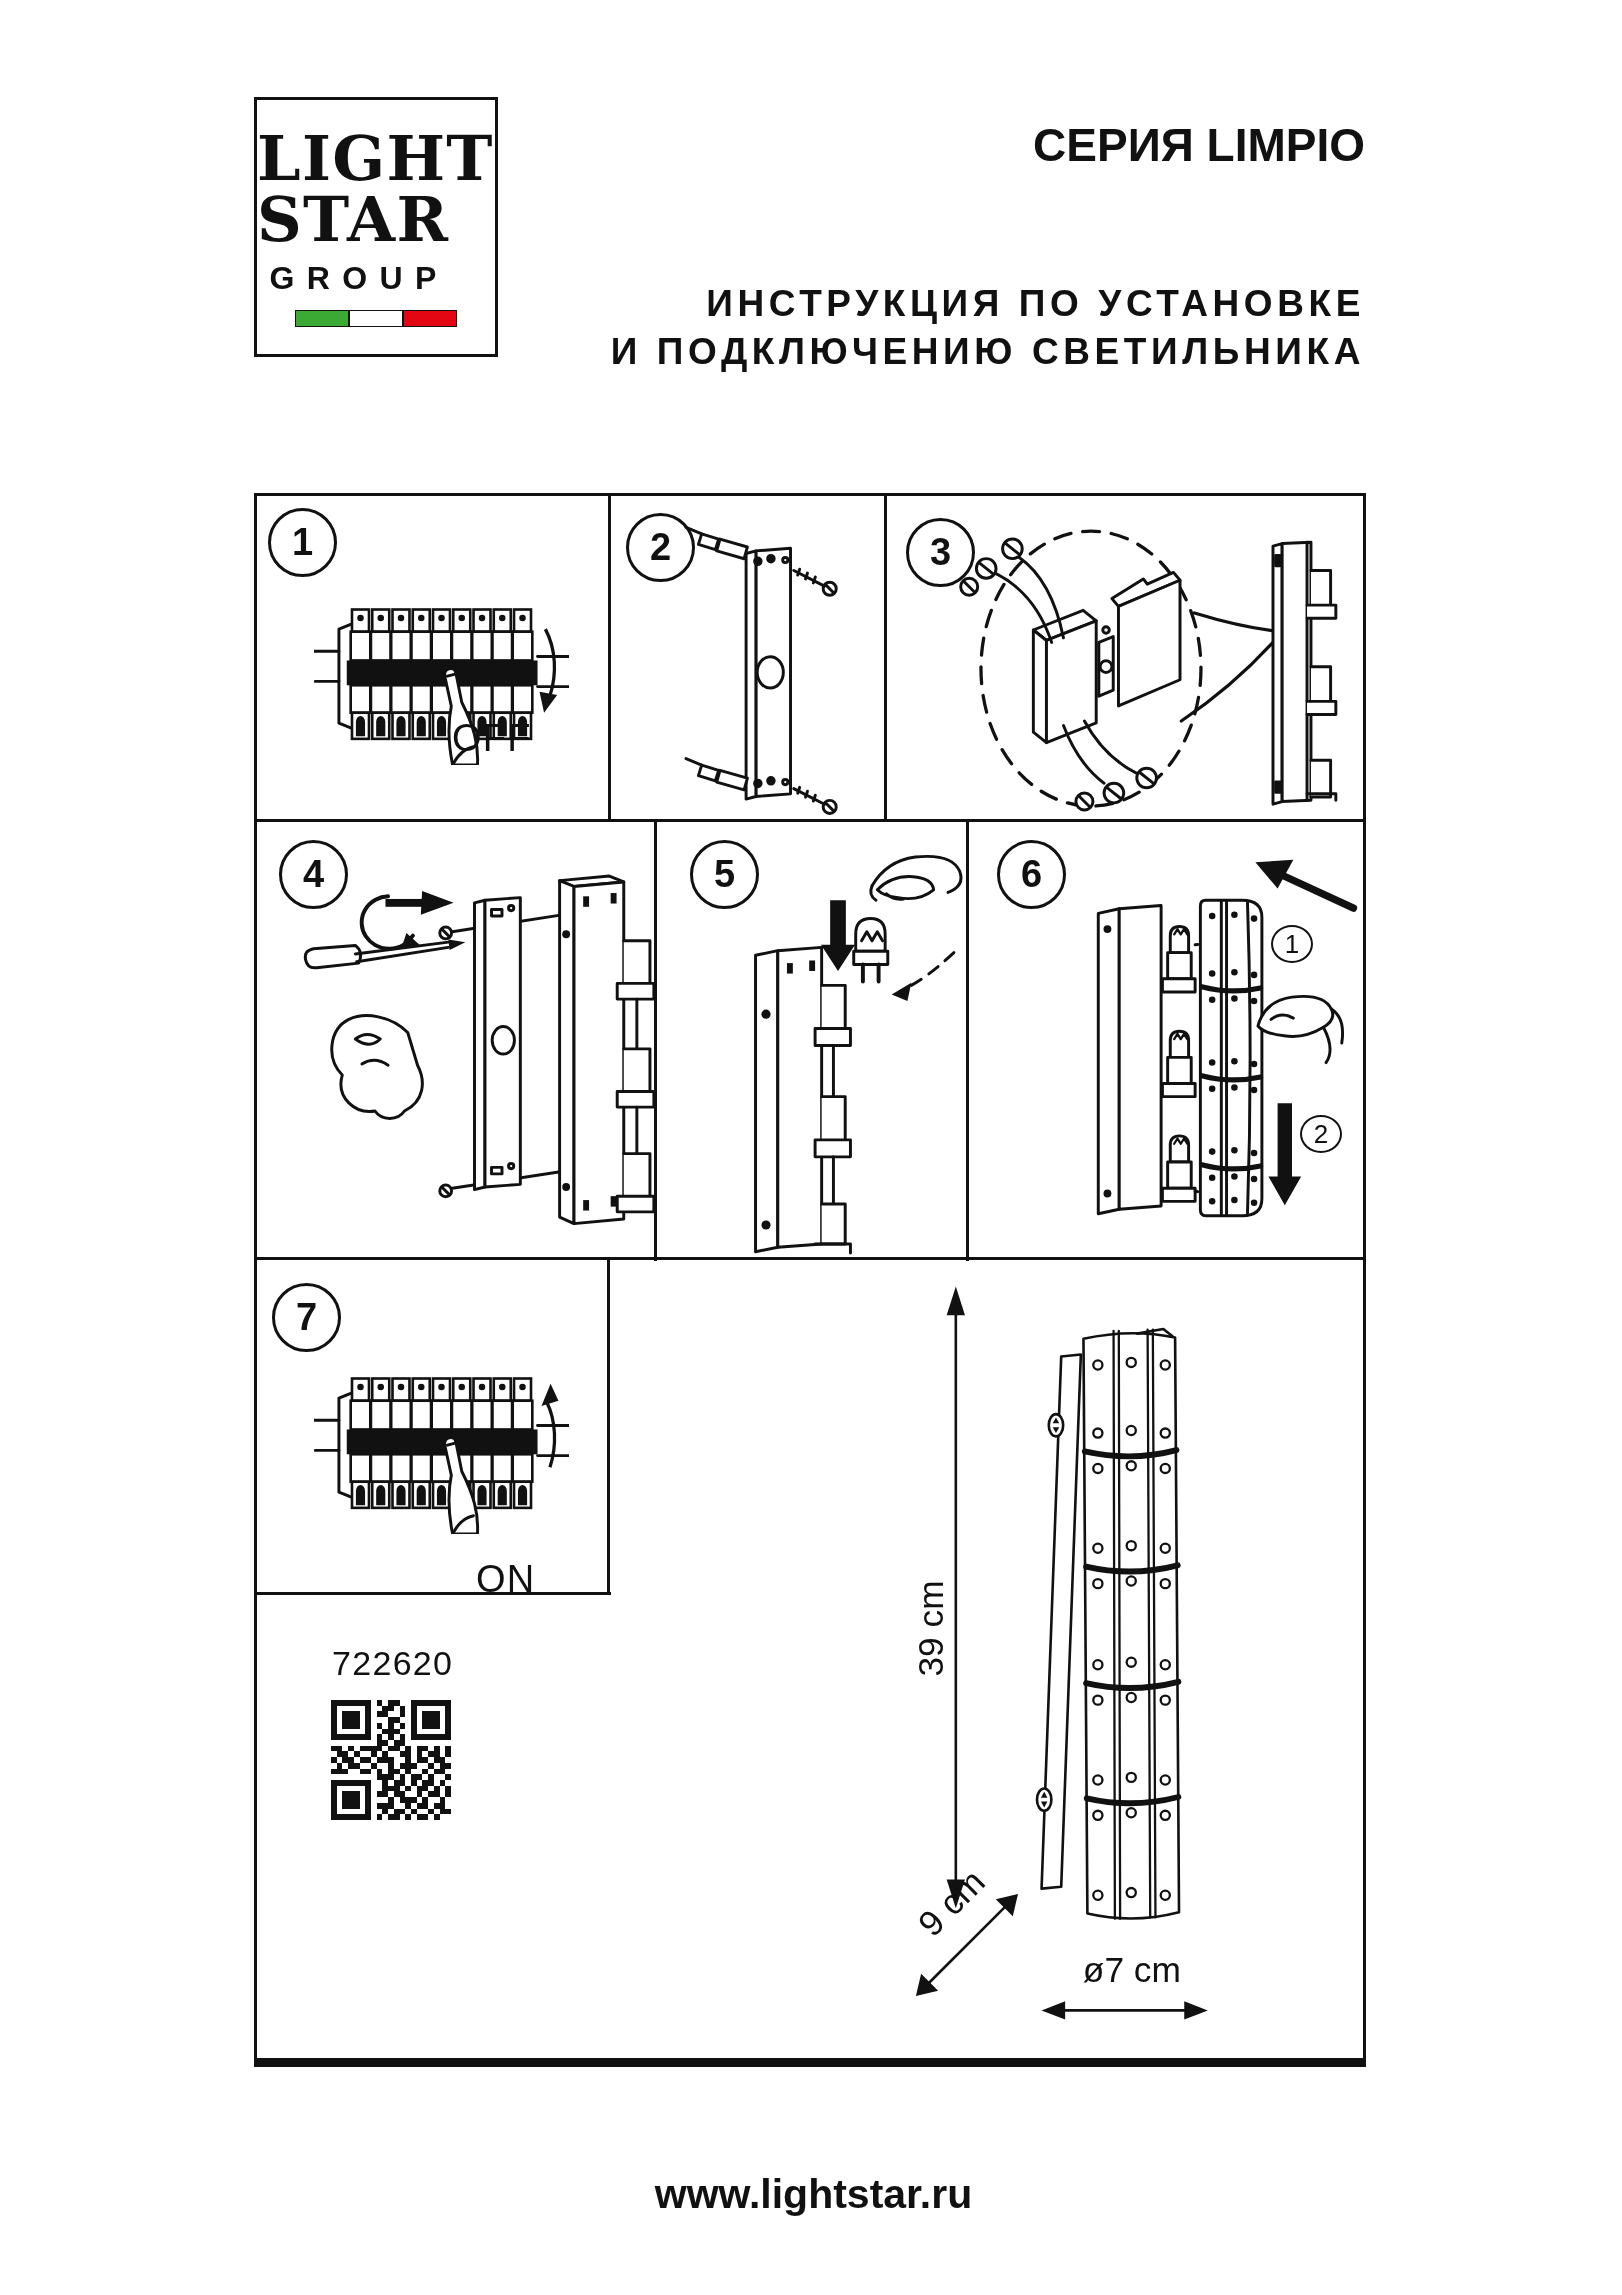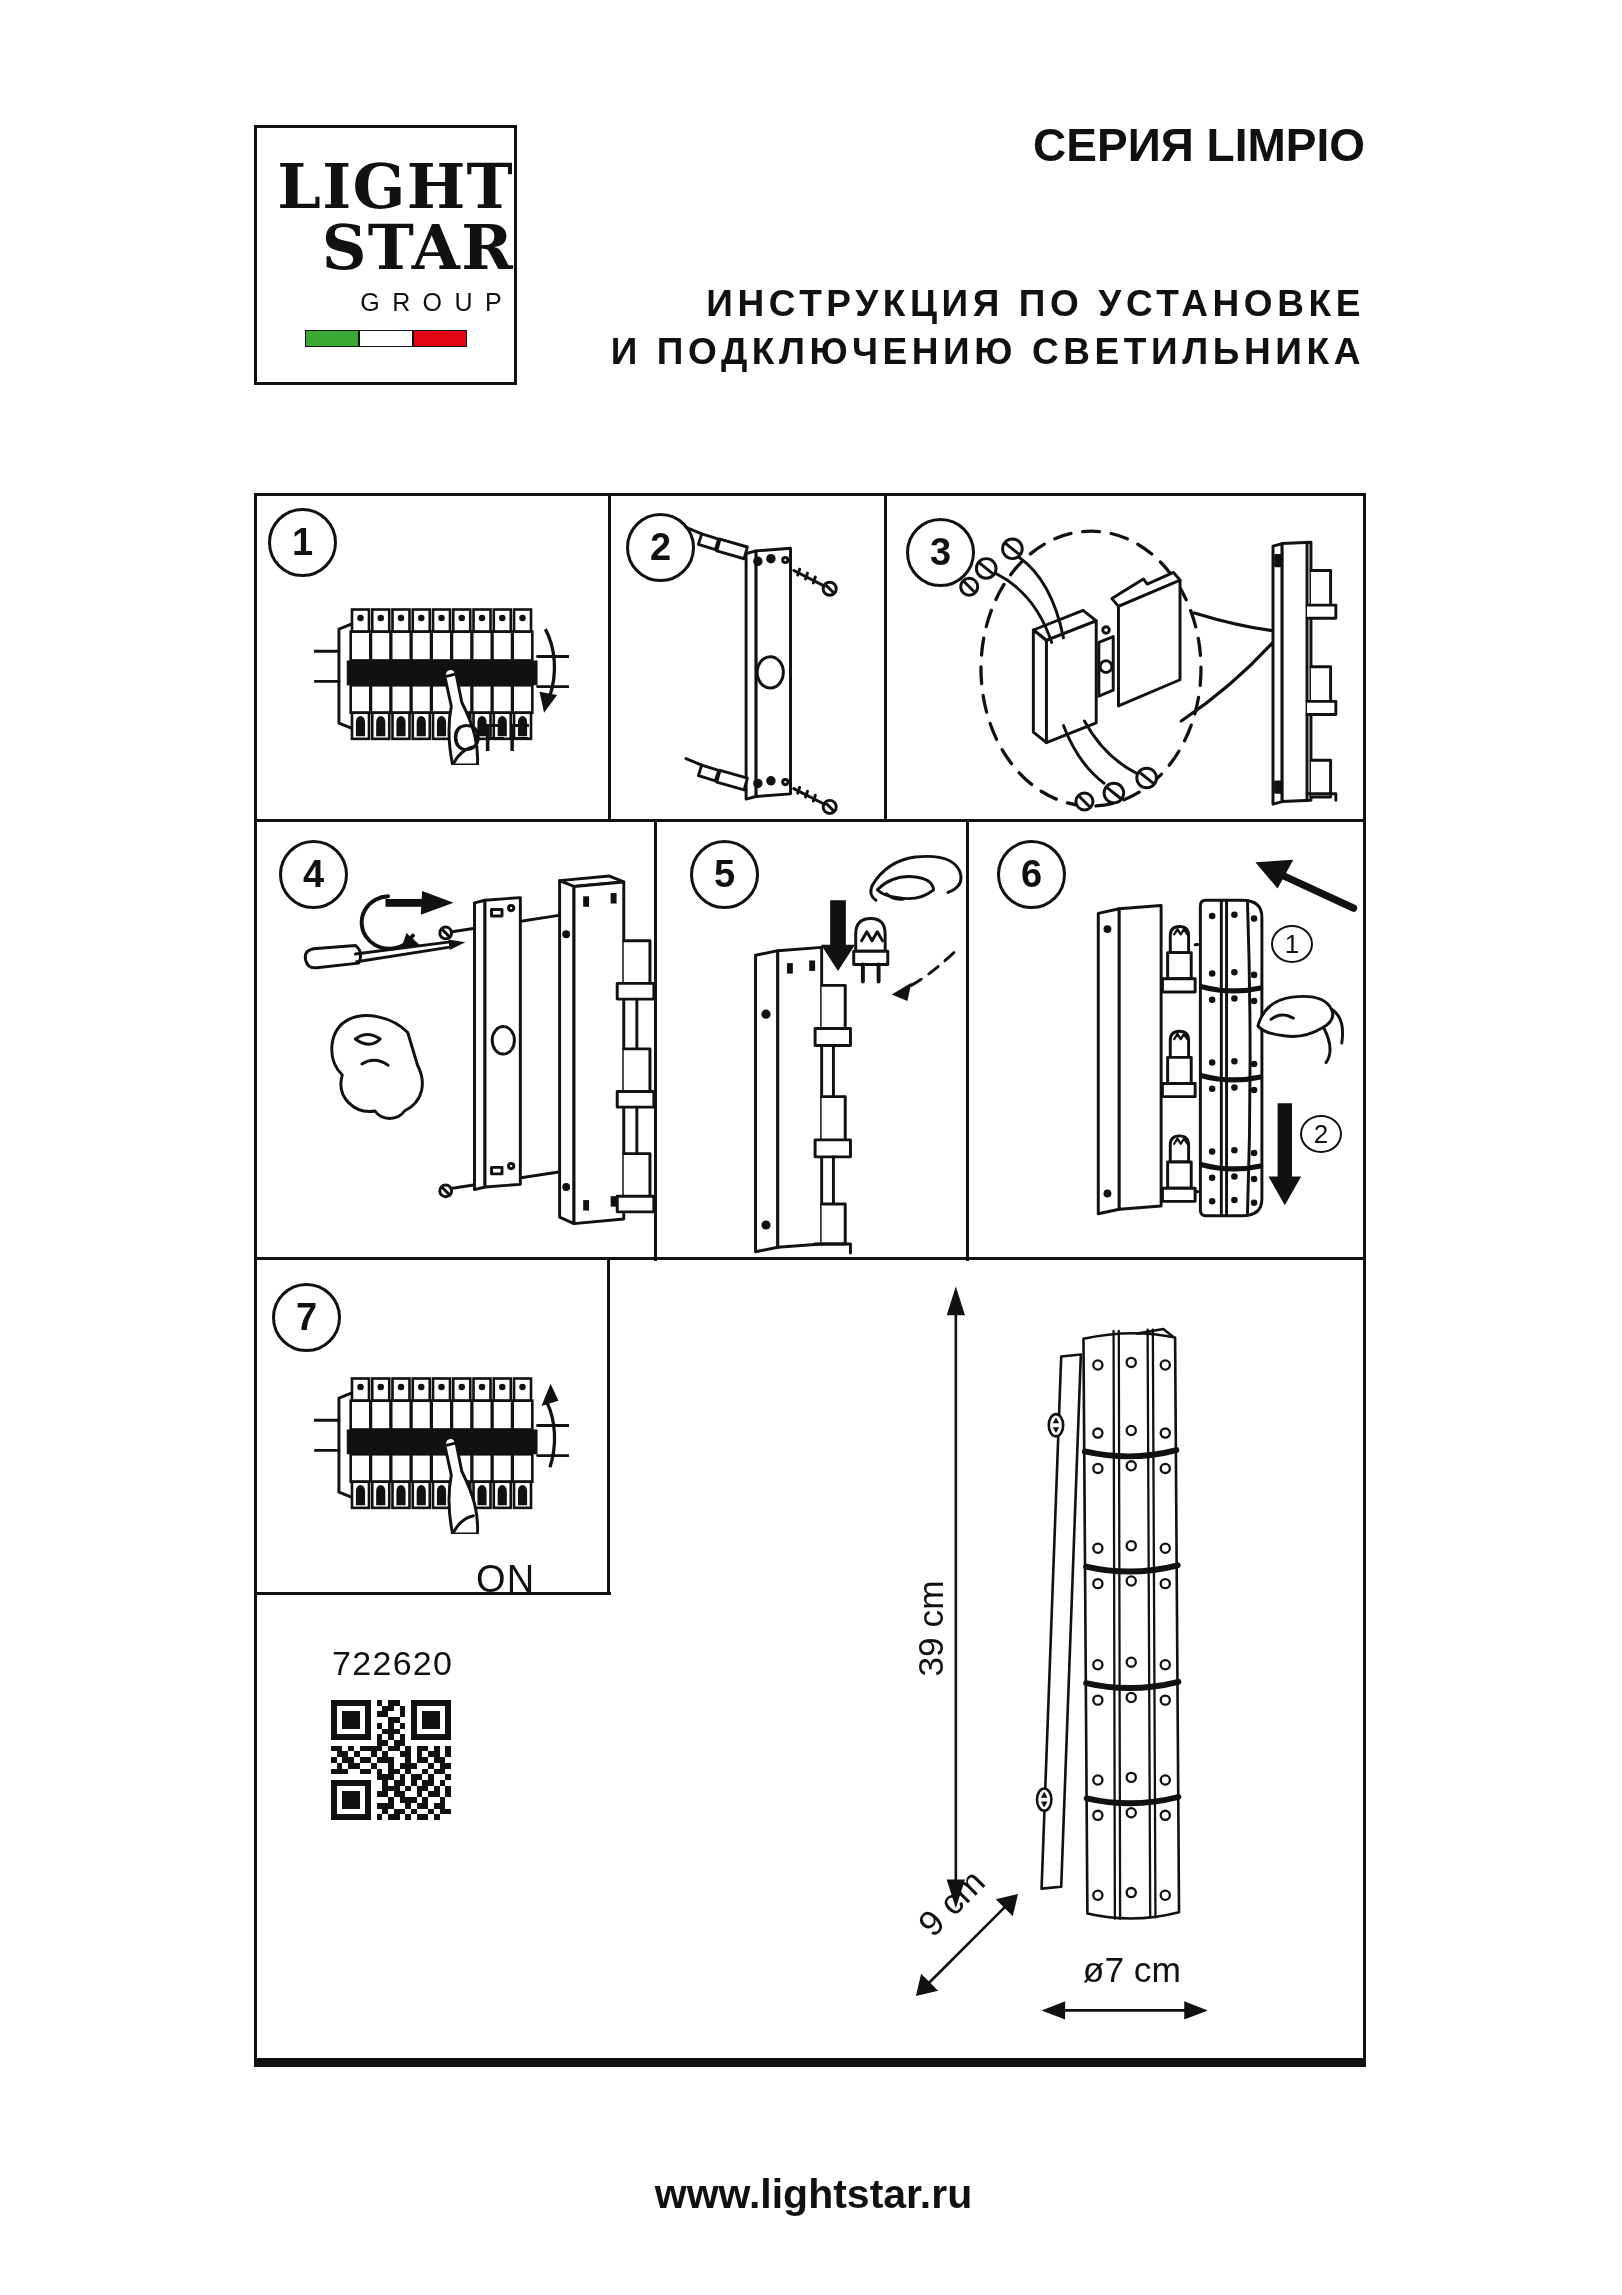"LIGHT" .logo-box { text-align: right -> left; top: 125px -> 97px; width: 263px -> 244px }
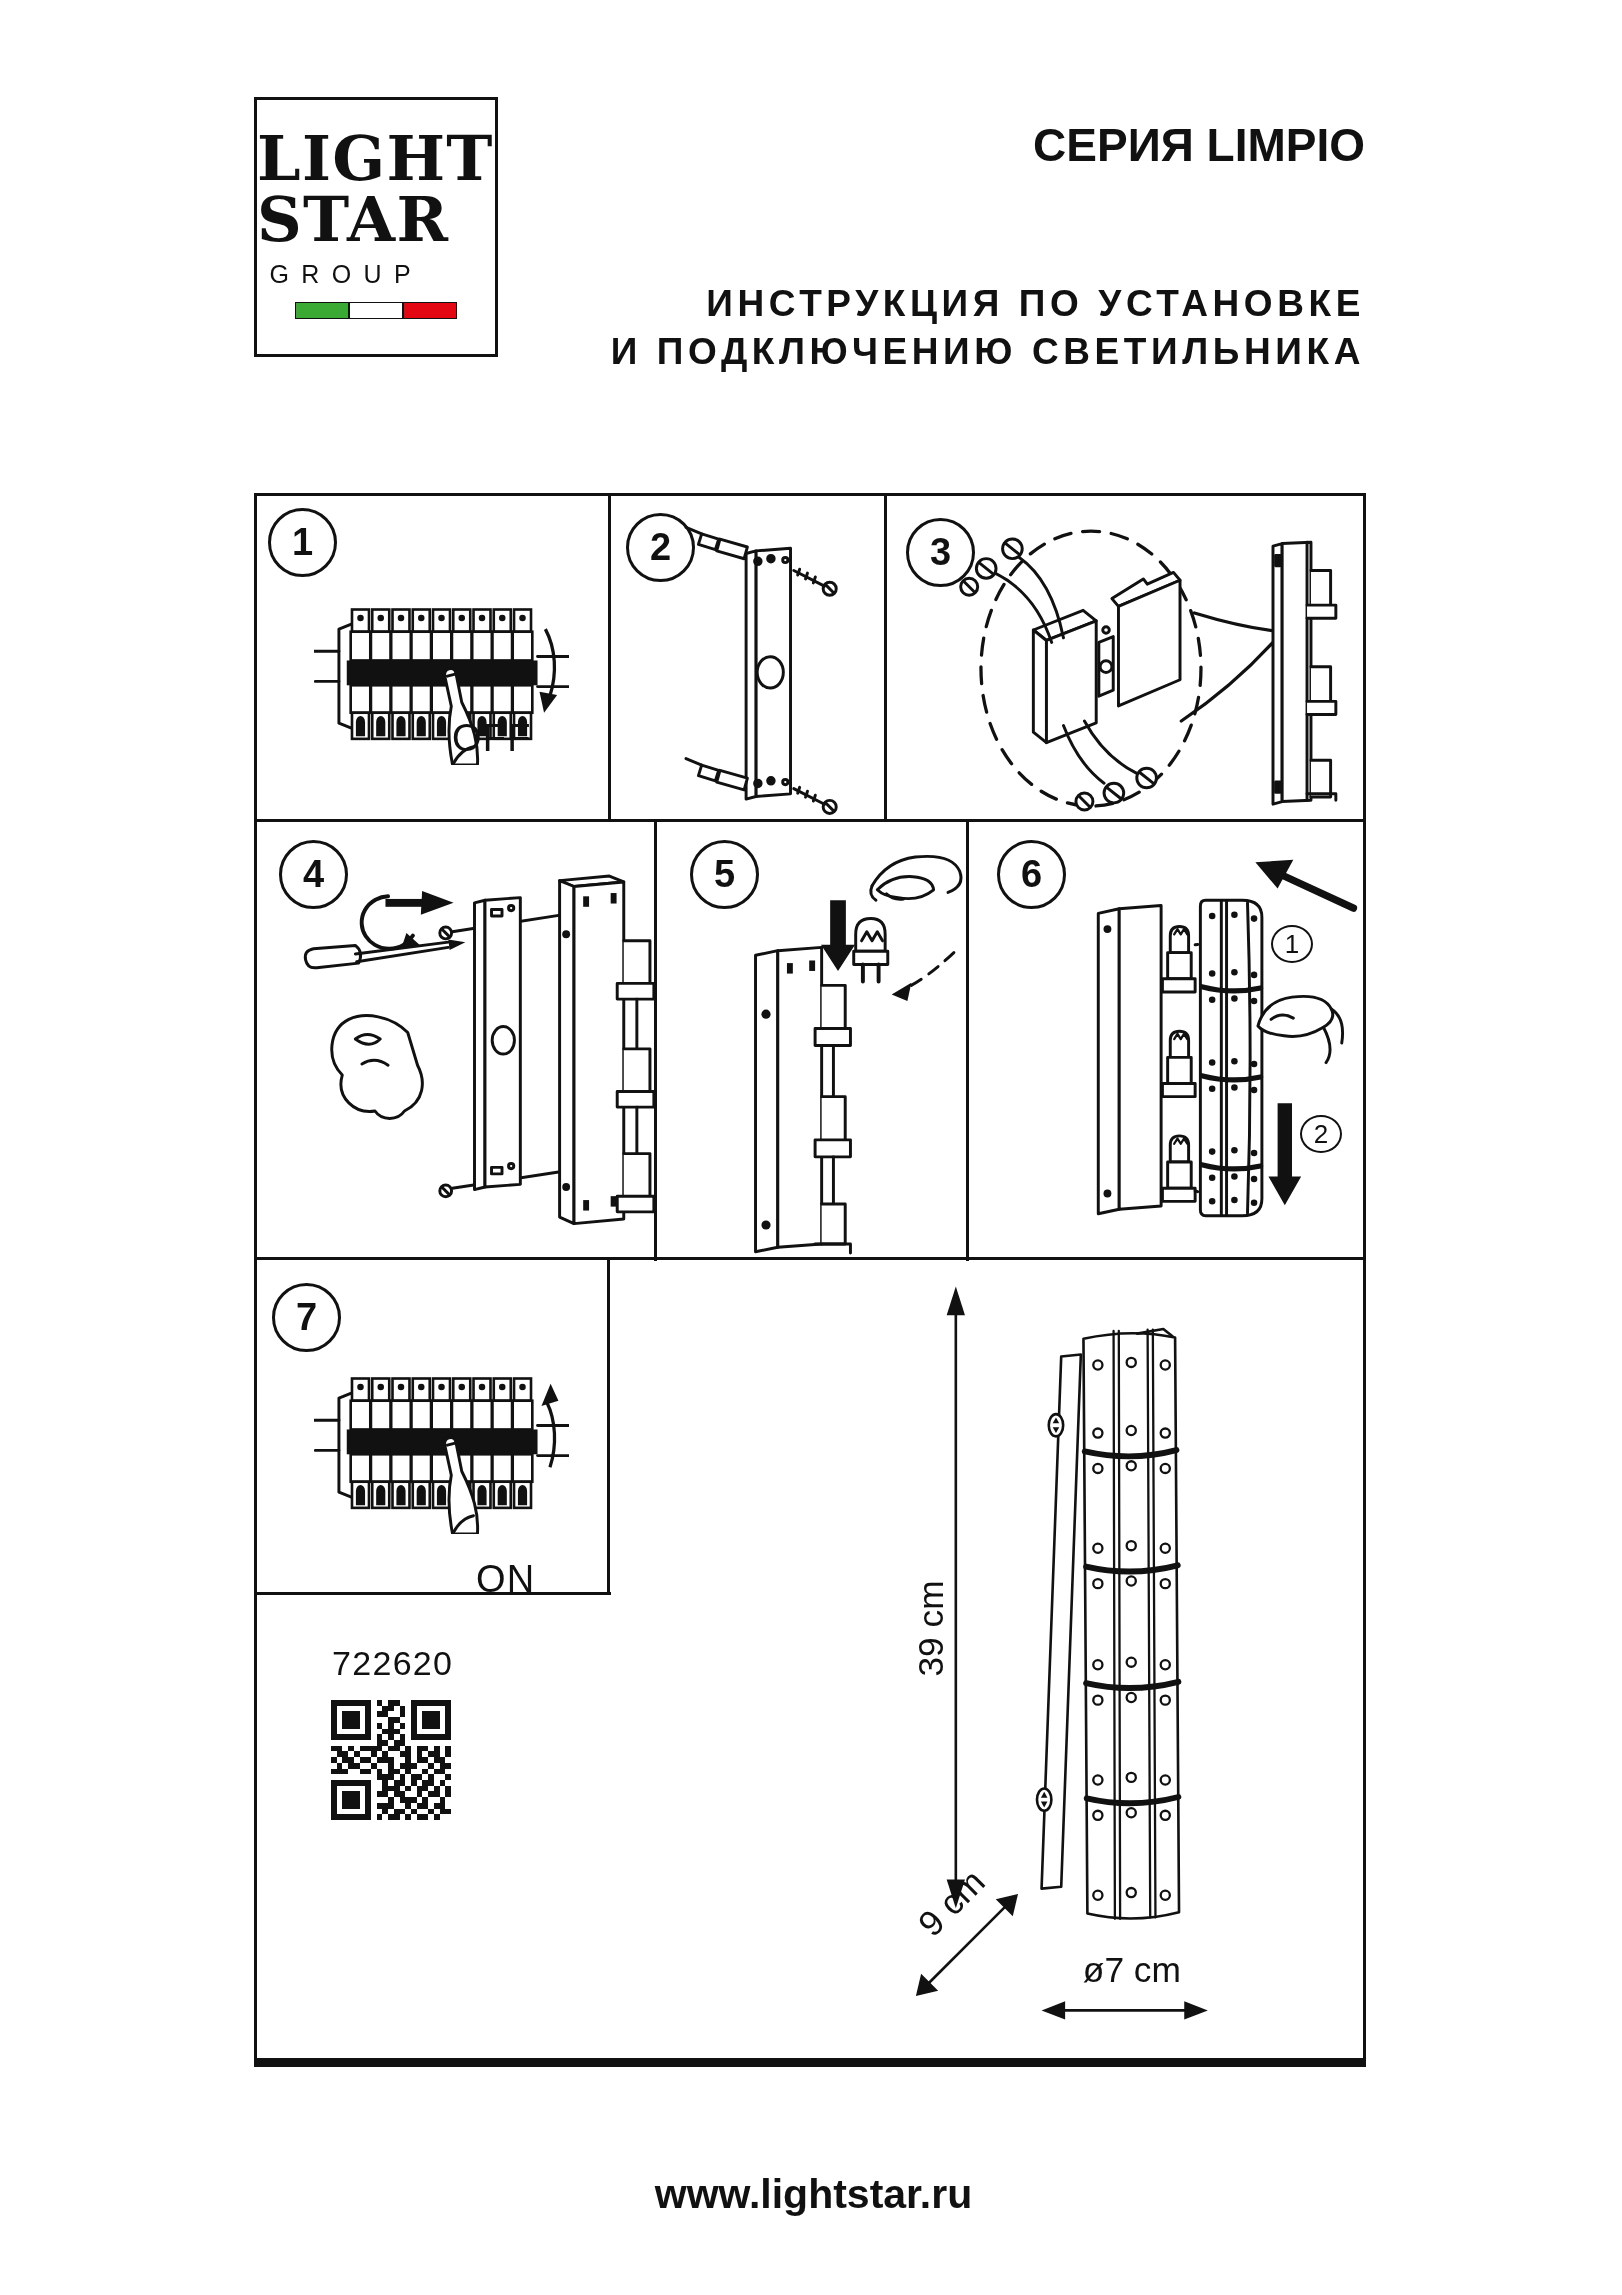"GROUP" .logo-group { font-size: 25px -> 32px; font-weight: 400 -> 700 }
